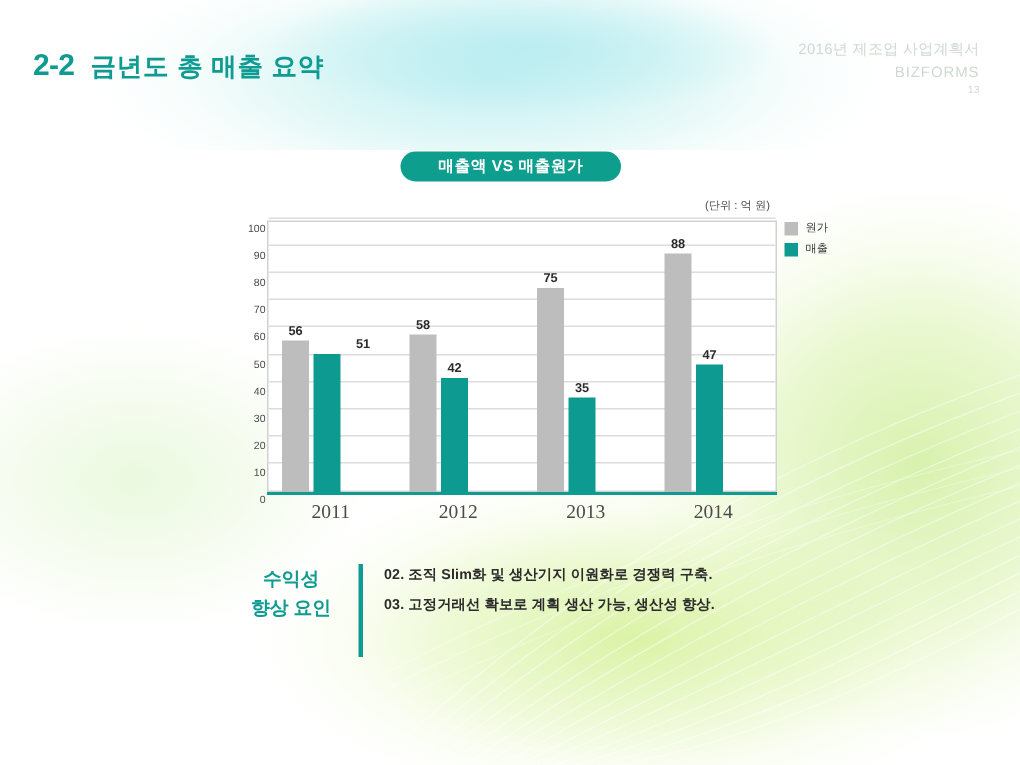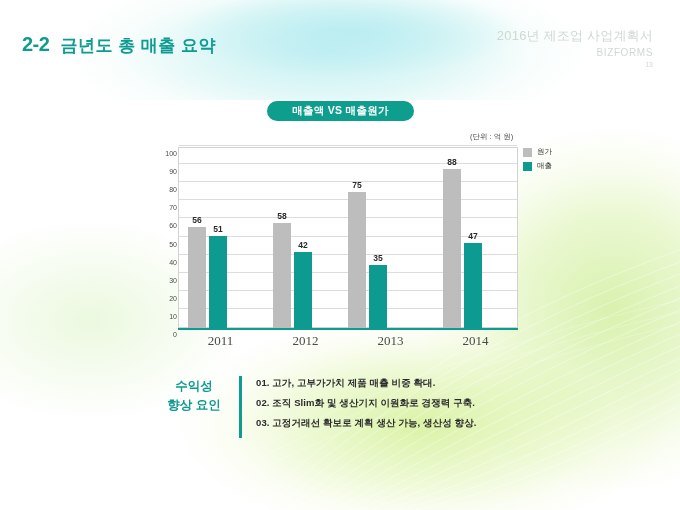"2016년 제조업 사업계획서" .header-meta .hm-line { font-size: 13px -> 10px }
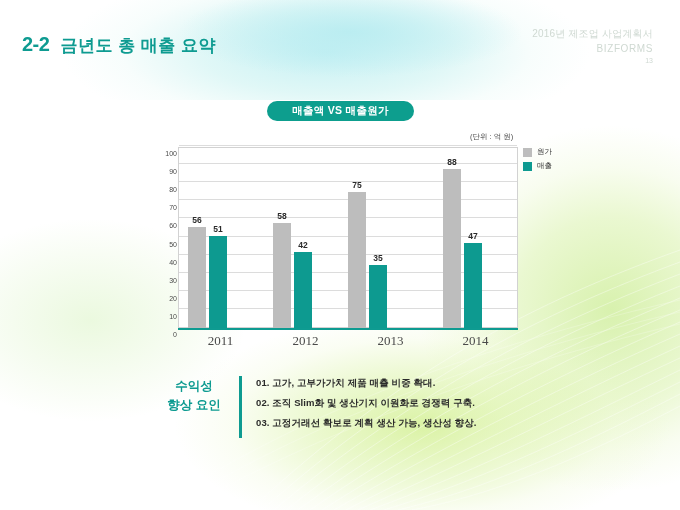"75" div.group { left: 160px -> 170px }
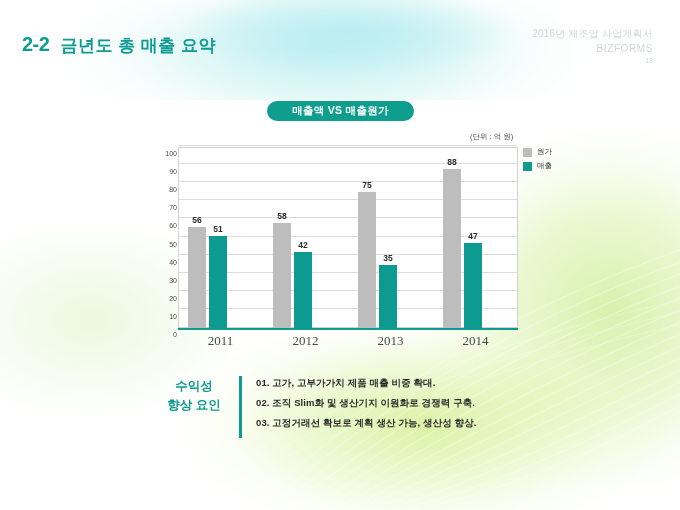"51" div.bar-value { padding-left: none -> 48px }
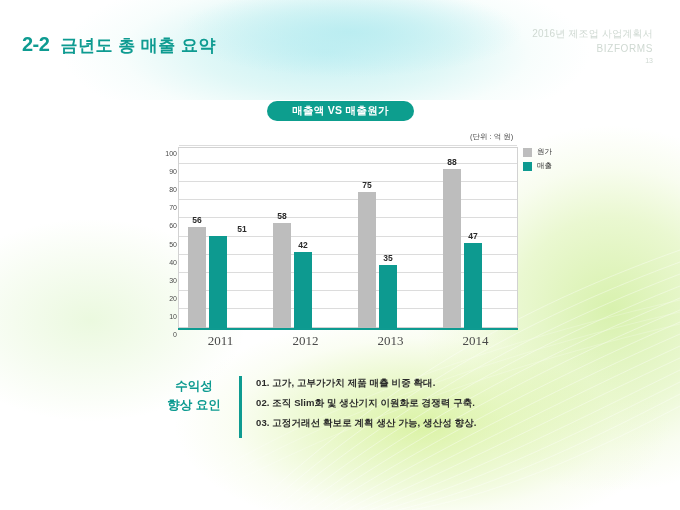"01. 고가, 고부가가치 제품 매출" div.note-item { html: <div>01. 고가, 고부가가치 제품 매출 비중 확대.</div> -> none }
